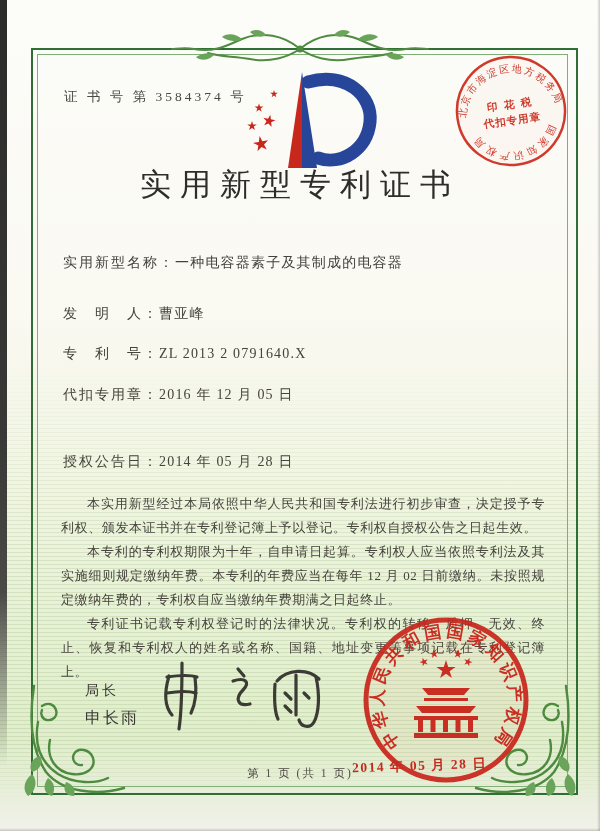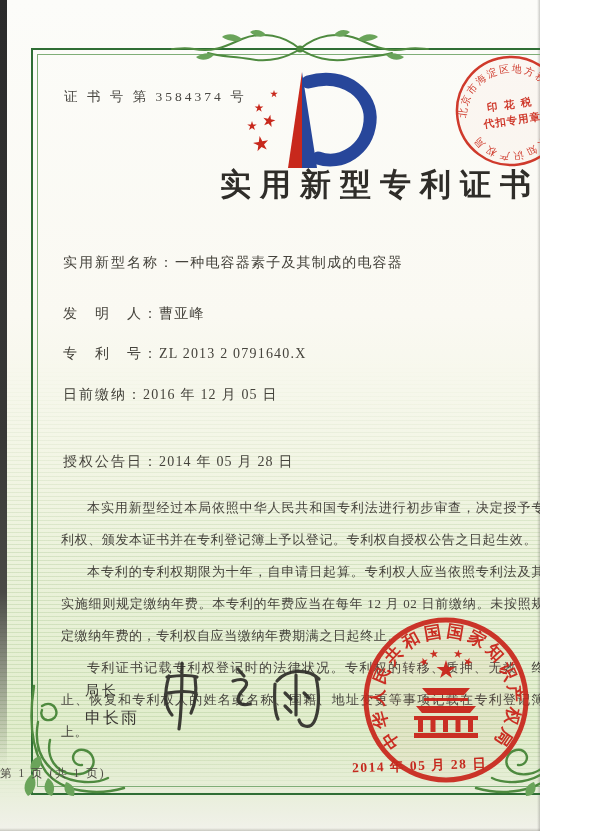"证 书 号 第 3584374" .page { width: 540px -> 600px }
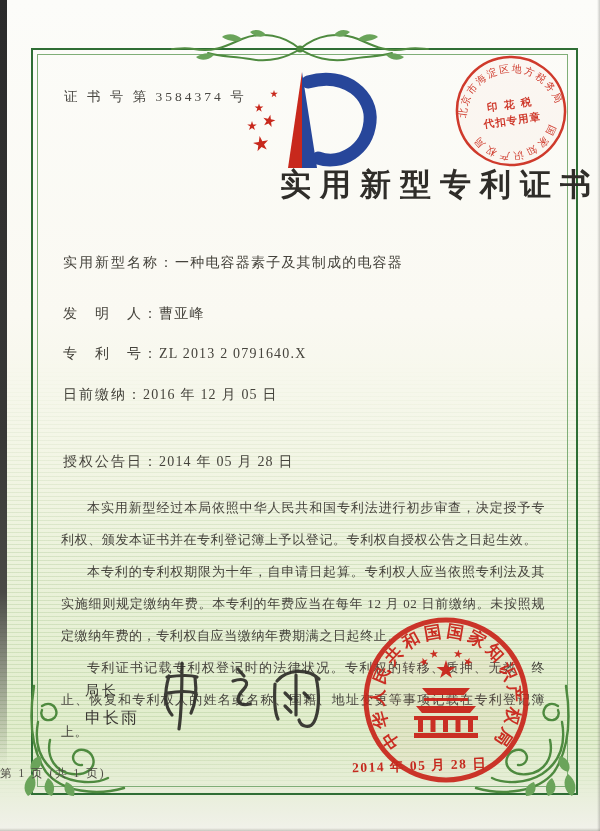"实用新型专利证书" .title { font-weight: 700 -> 400; text-align: right -> center }
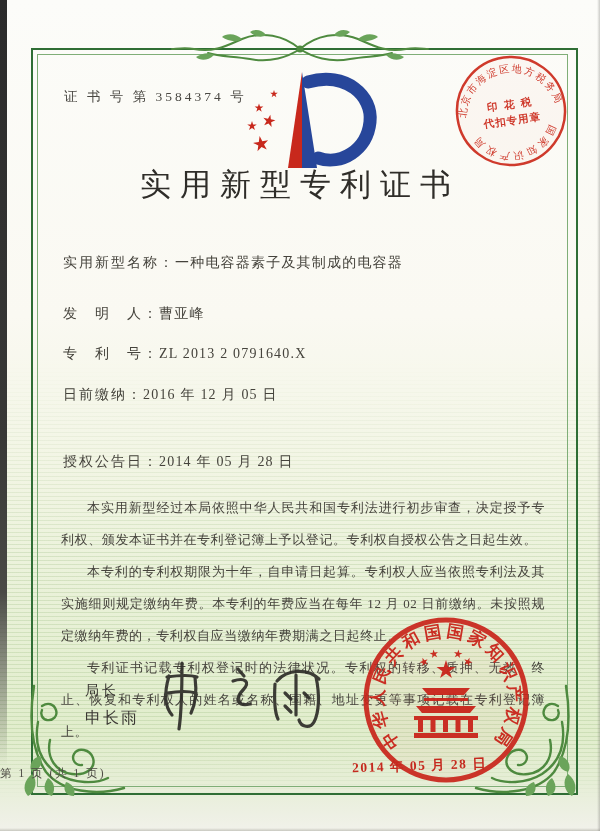"日前缴纳：" span.lab { text: 日前缴纳 -> 代扣专用章 }
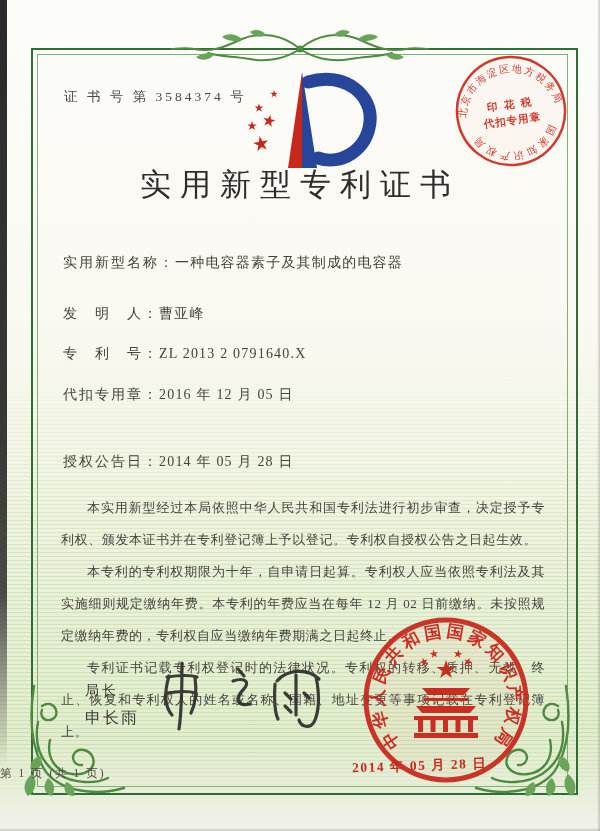"本实用新型经过本局依照中华人民共和国专利法进行初步审查，决定授予专利权、颁发本证" .body-text { line-height: 32px -> 24px }
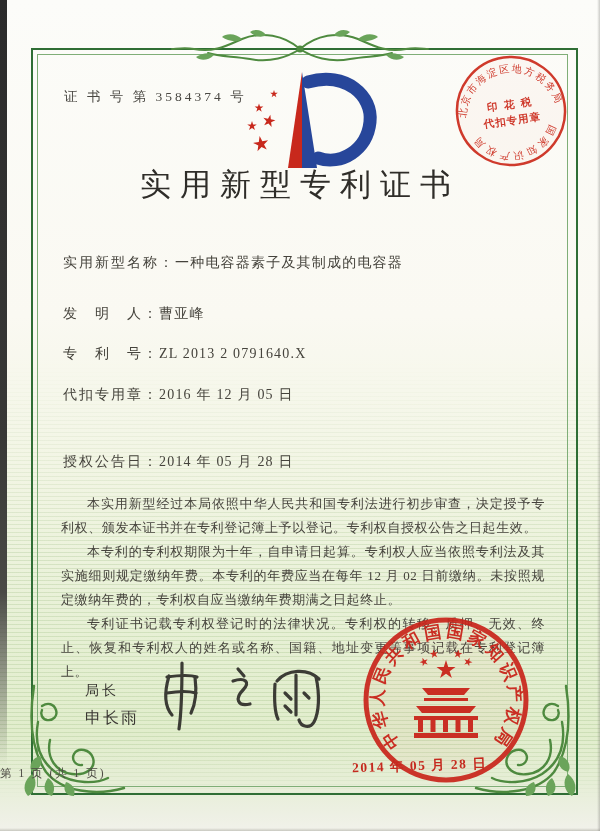"第 1 页 (共 1" .page-no { text-align: left -> center }
